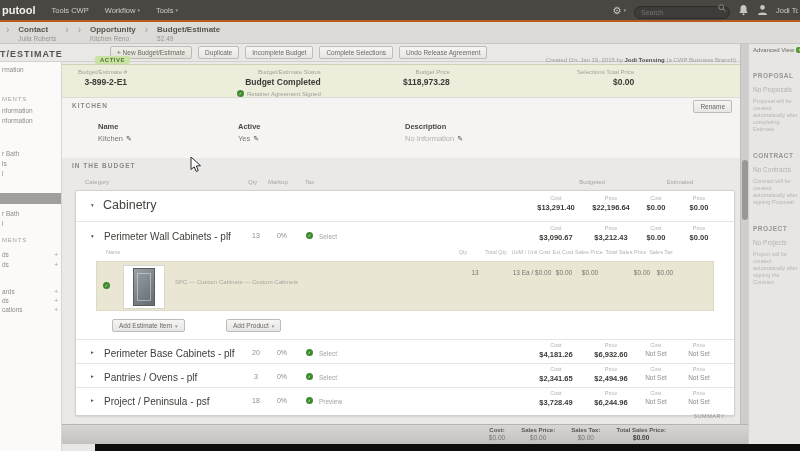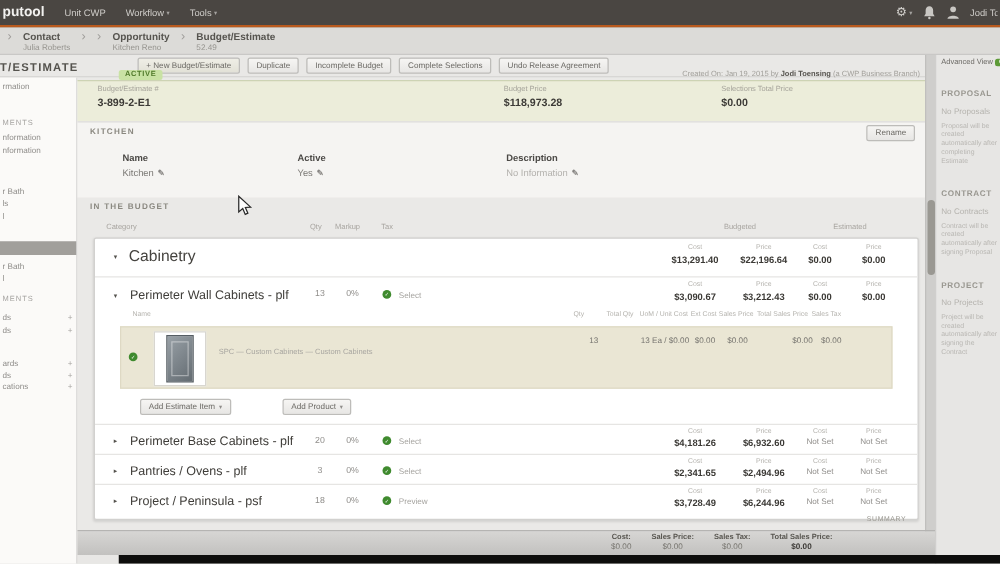"Unit CWP" span { text: Unit -> Tools }
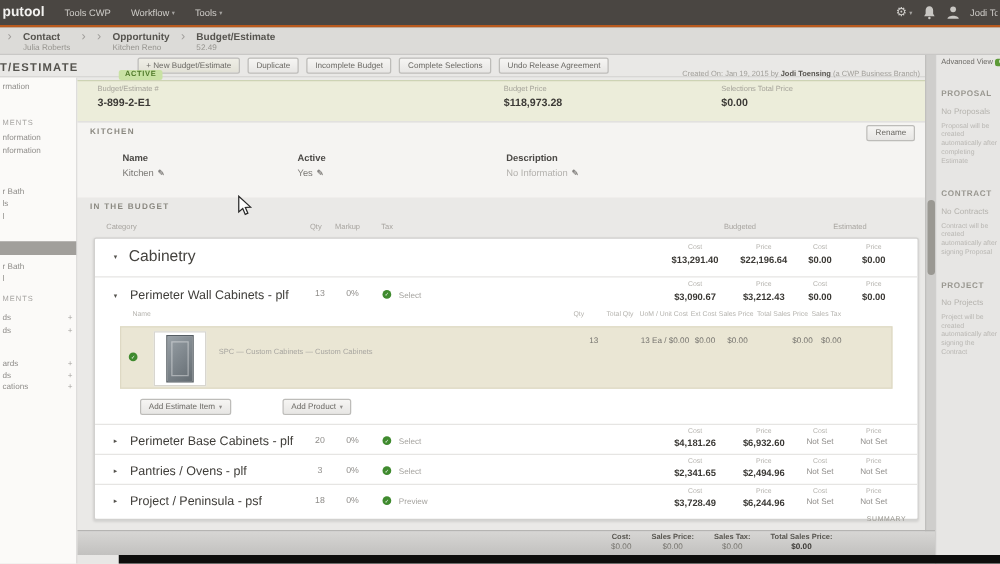"Search" span.search-wrap { html: none -> <span> <input> <svg> <circle></circle> <line></line> </svg> </span> }
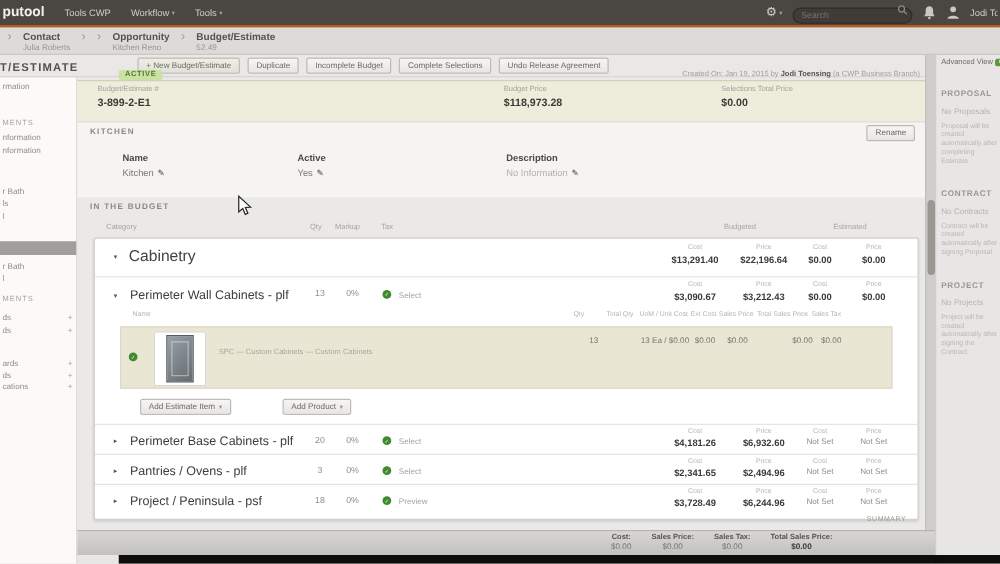"3-899-2-E1" .ef { text-align: none -> right }
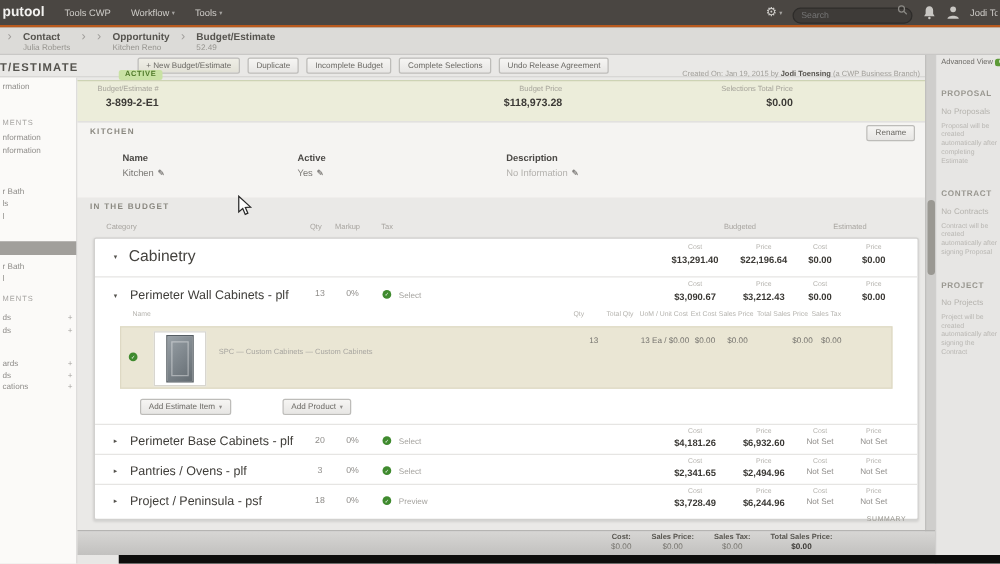"Budget Completed" span.ef { html: none -> <span> <span>Budget/Estimate Status</span> <span>Budget Completed</span> <span> <span> <span>✓</span> </span> <span>Retainer Agreement Signed</span> </span> </span> }
